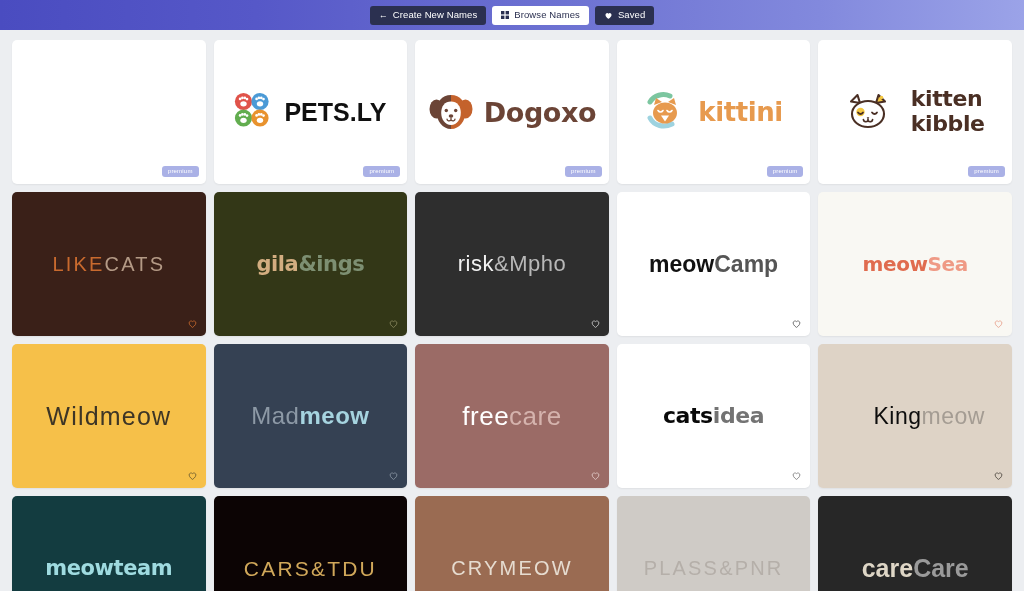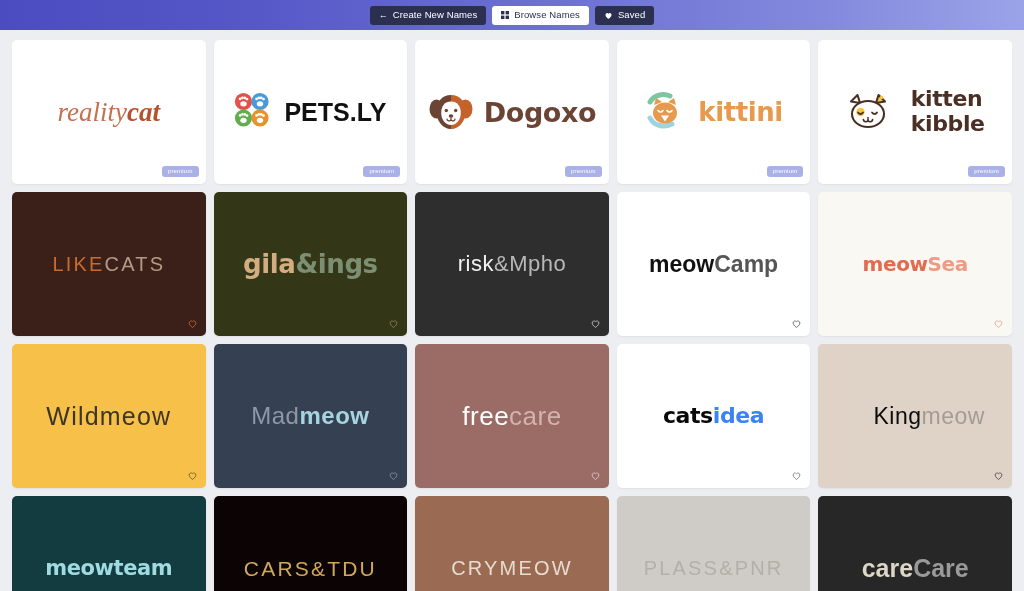"realitycat" div.logo { html: <div> <div><span>reality</span><span>cat</span></div> </div> -> none }
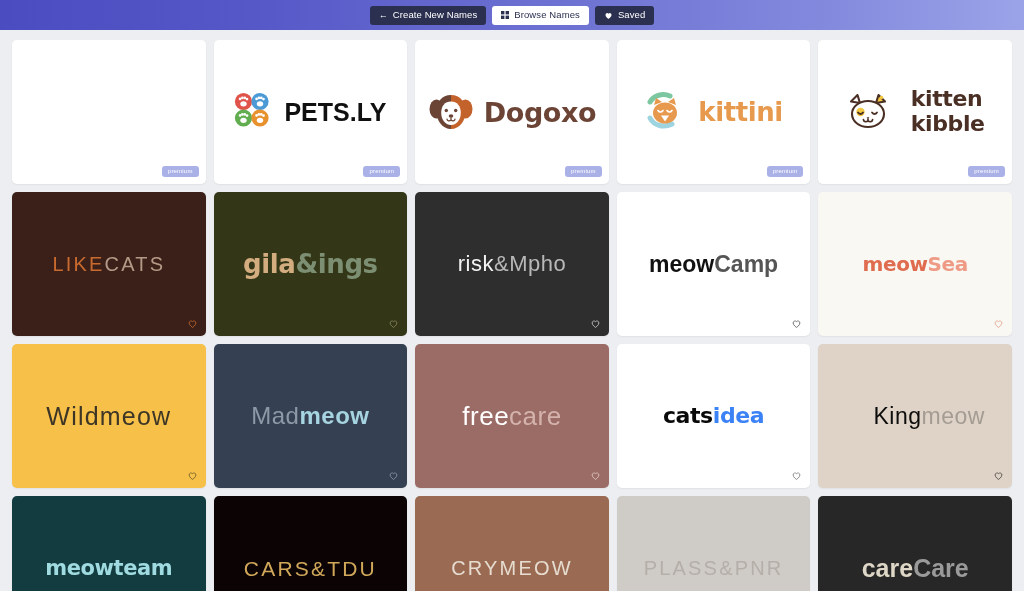"gila&ings" div.wordmark { font-size: 26px -> 21px }
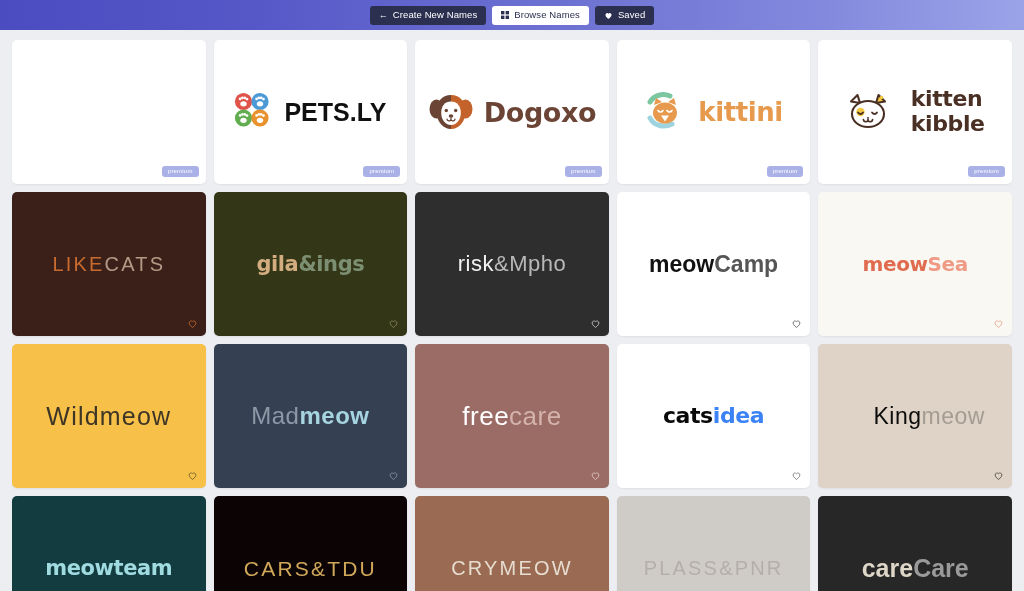"idea" span { color: #3b82f6 -> #737373 }
